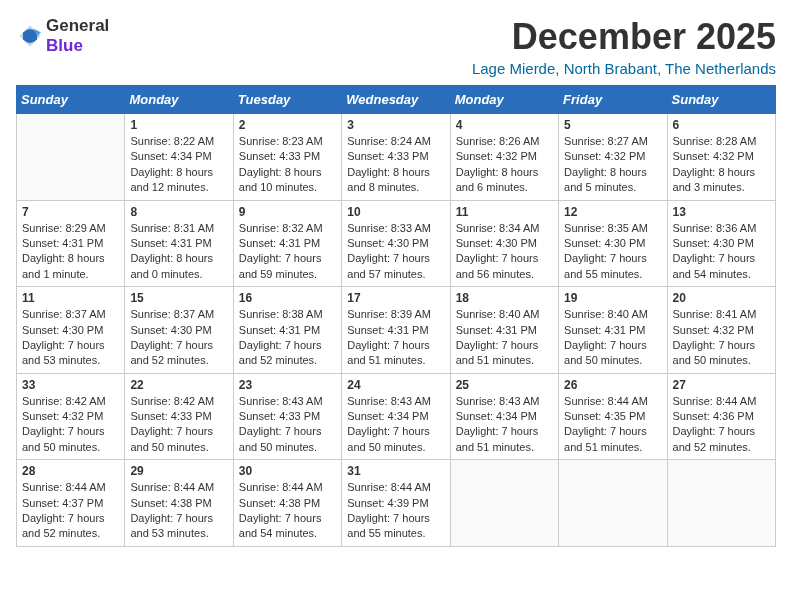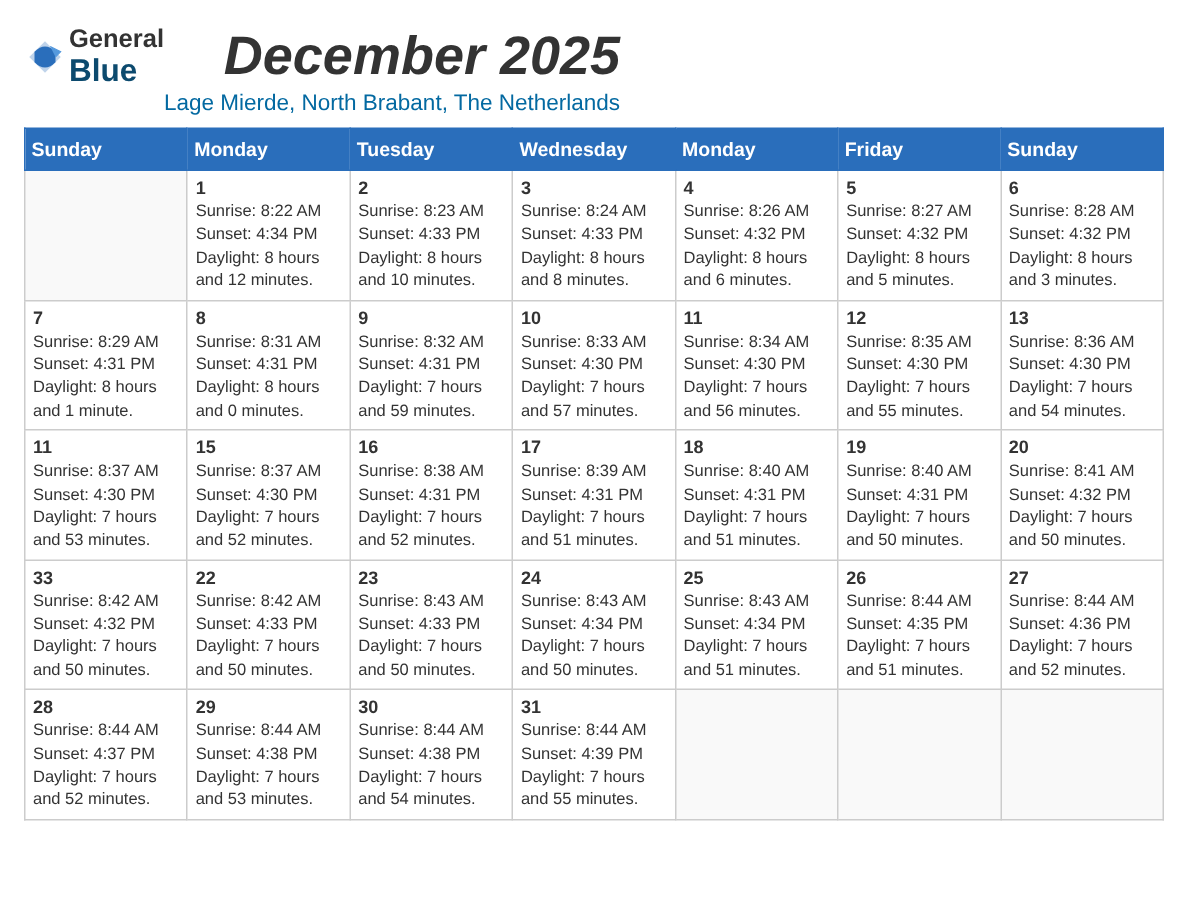"General" .header-area { justify-content: flex-start -> space-between }
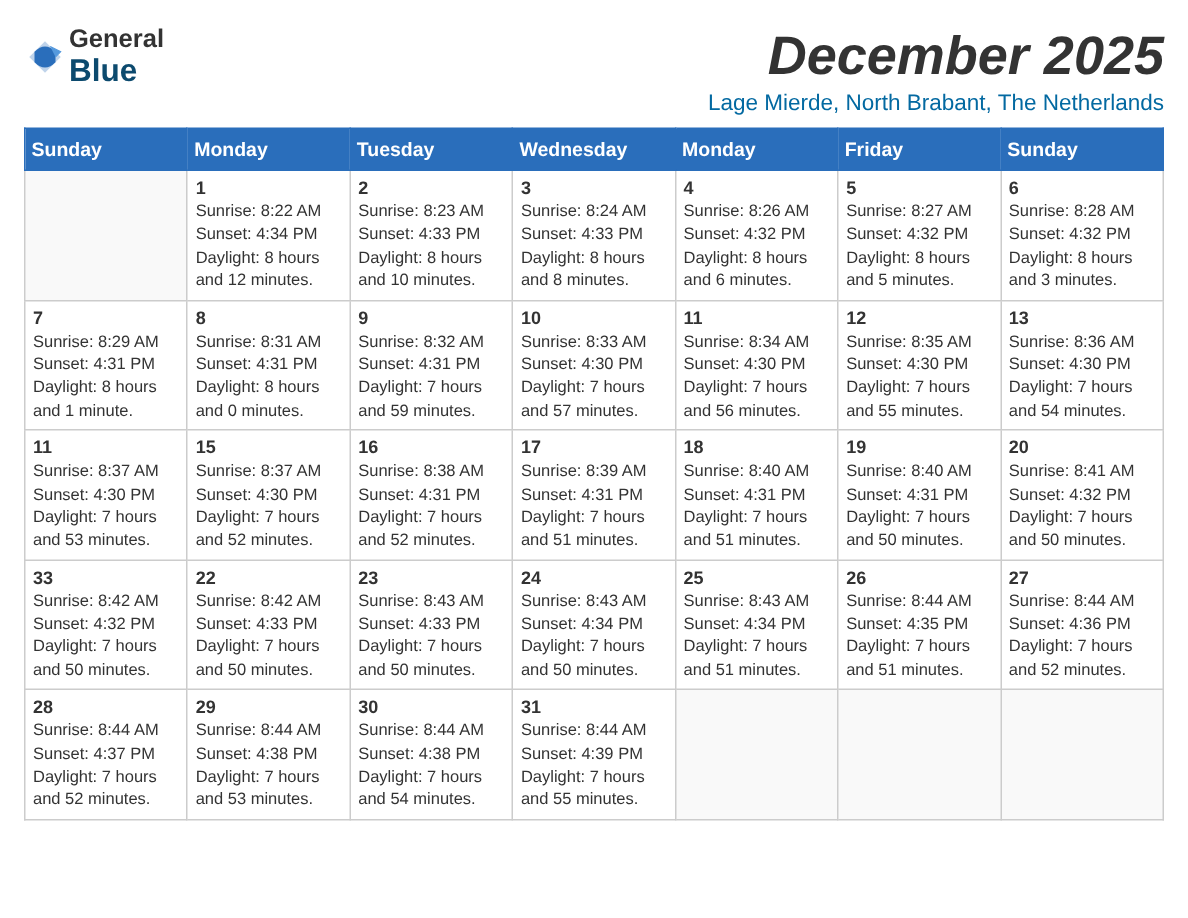"Blue" span { color: #0c4a6e -> #6d28d9; font-size: 21px -> 17px }
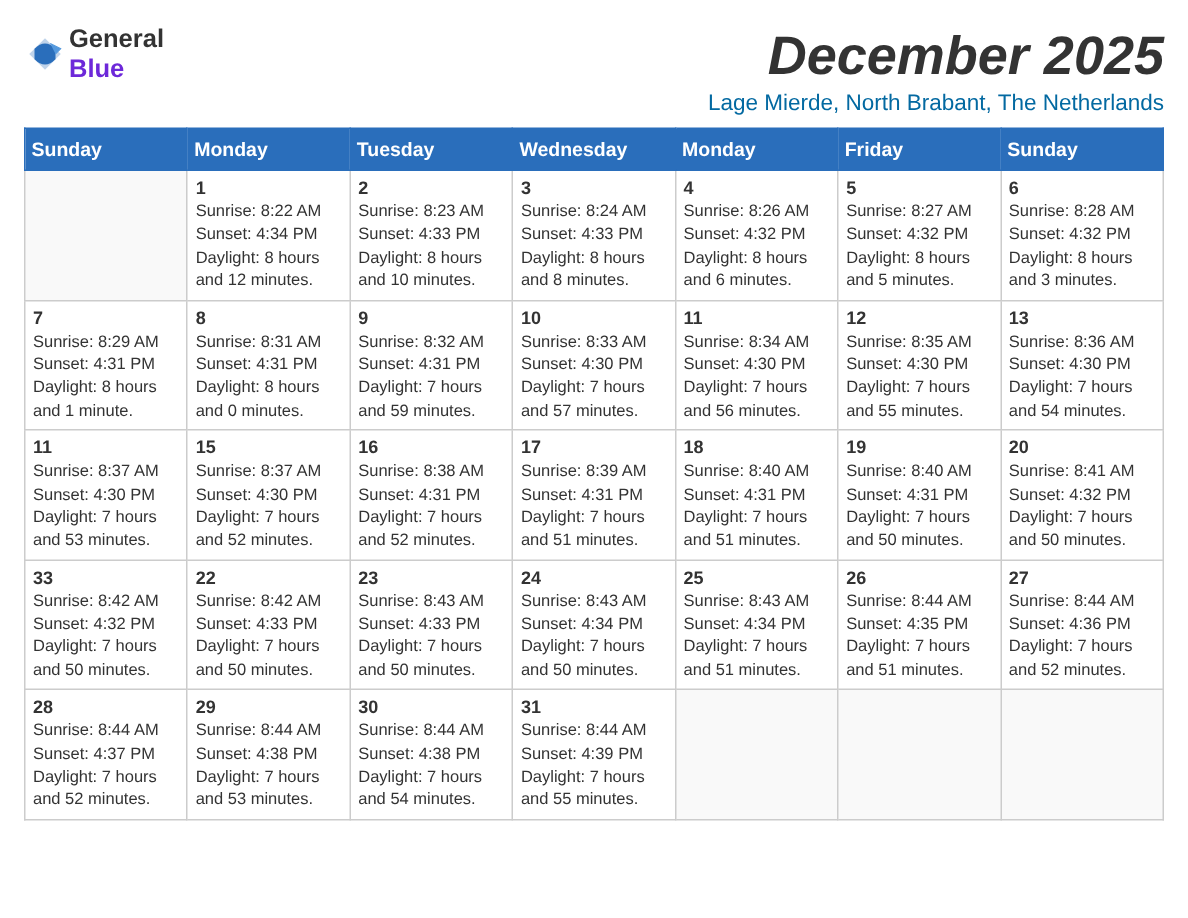"December 2025" .month-title { font-style: italic -> none }
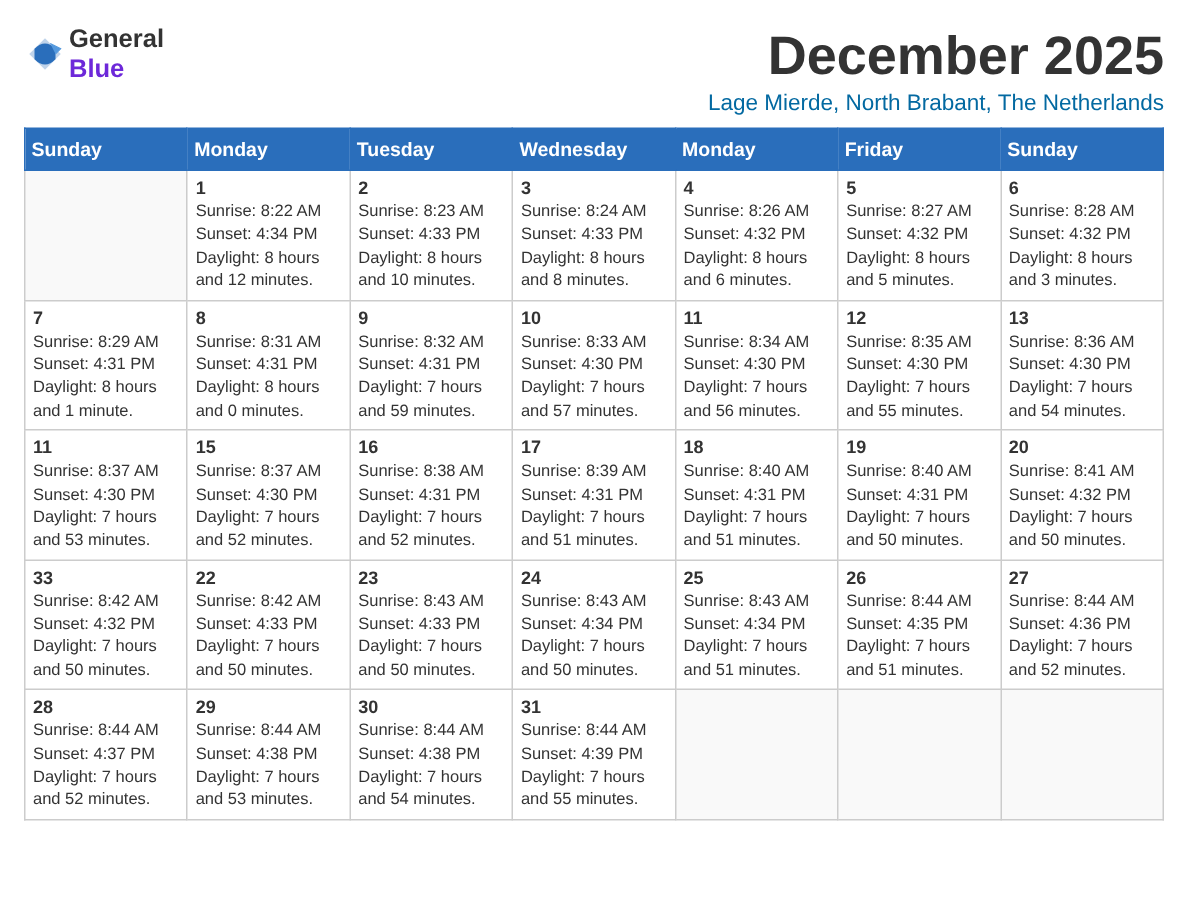"Sunday" .calendar-table th { font-style: none -> italic }
